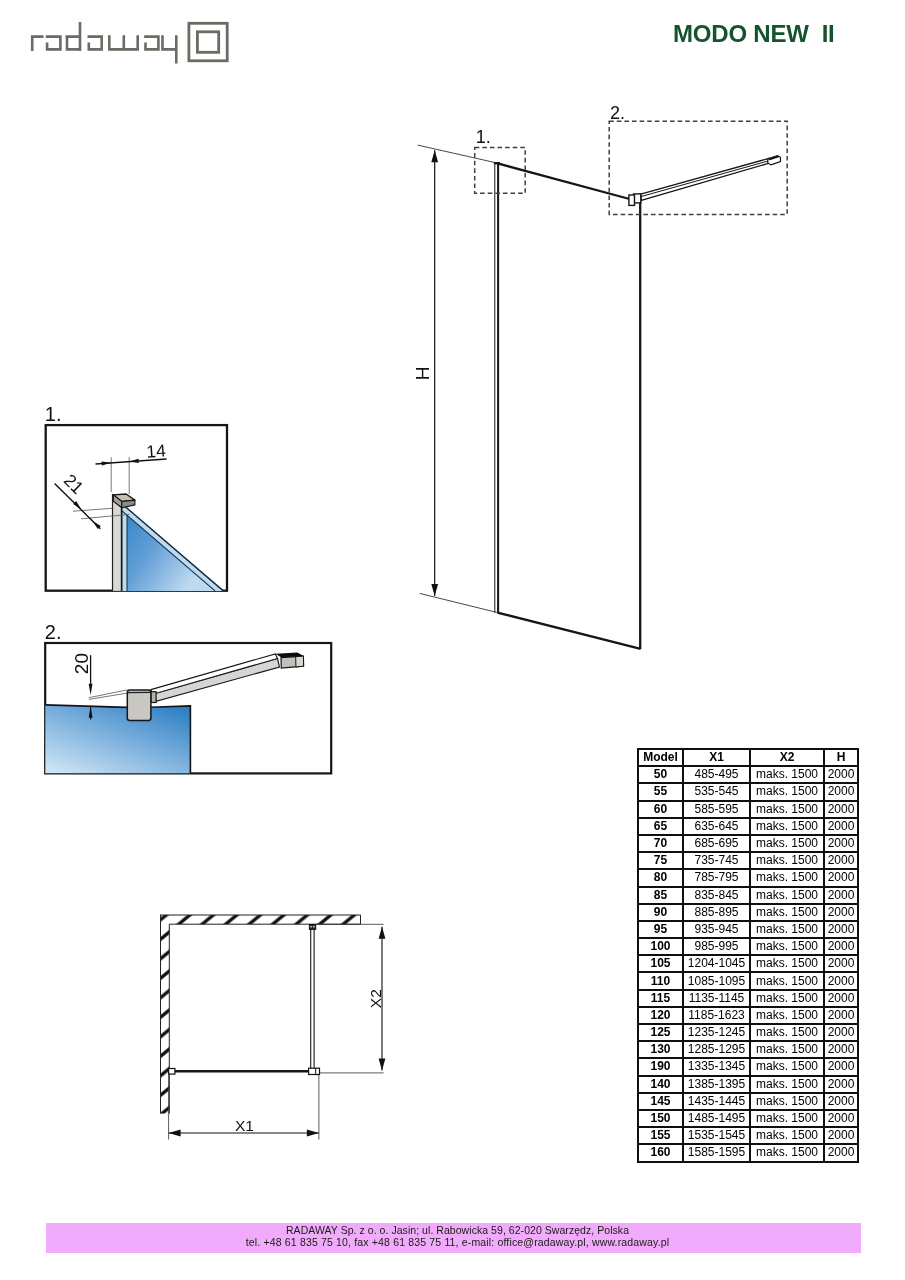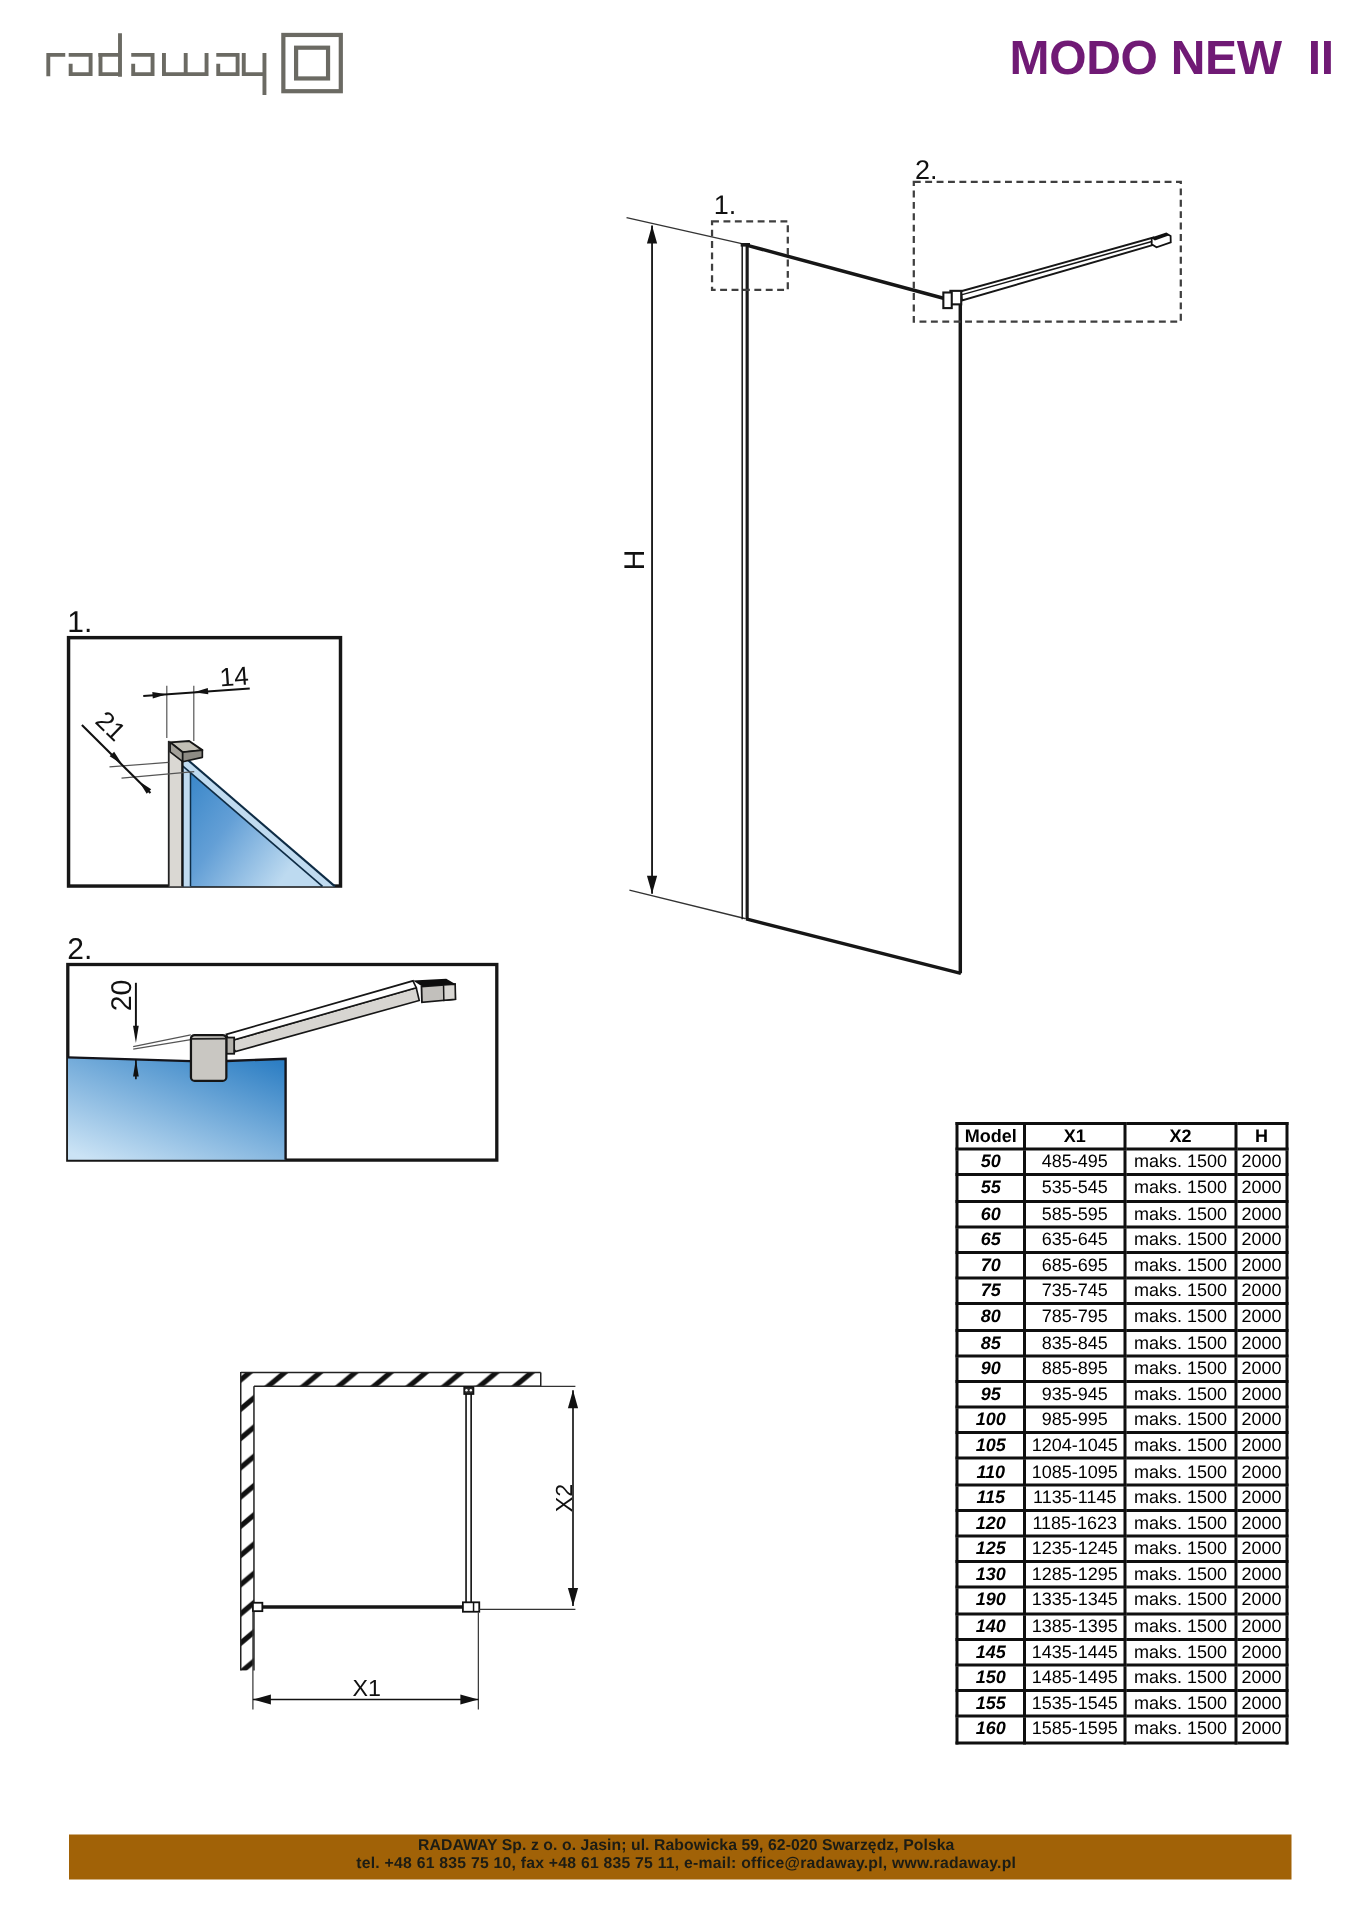"MODO NEW II" .title { color: #701a75 -> #14532d; font-size: 32px -> 24px }
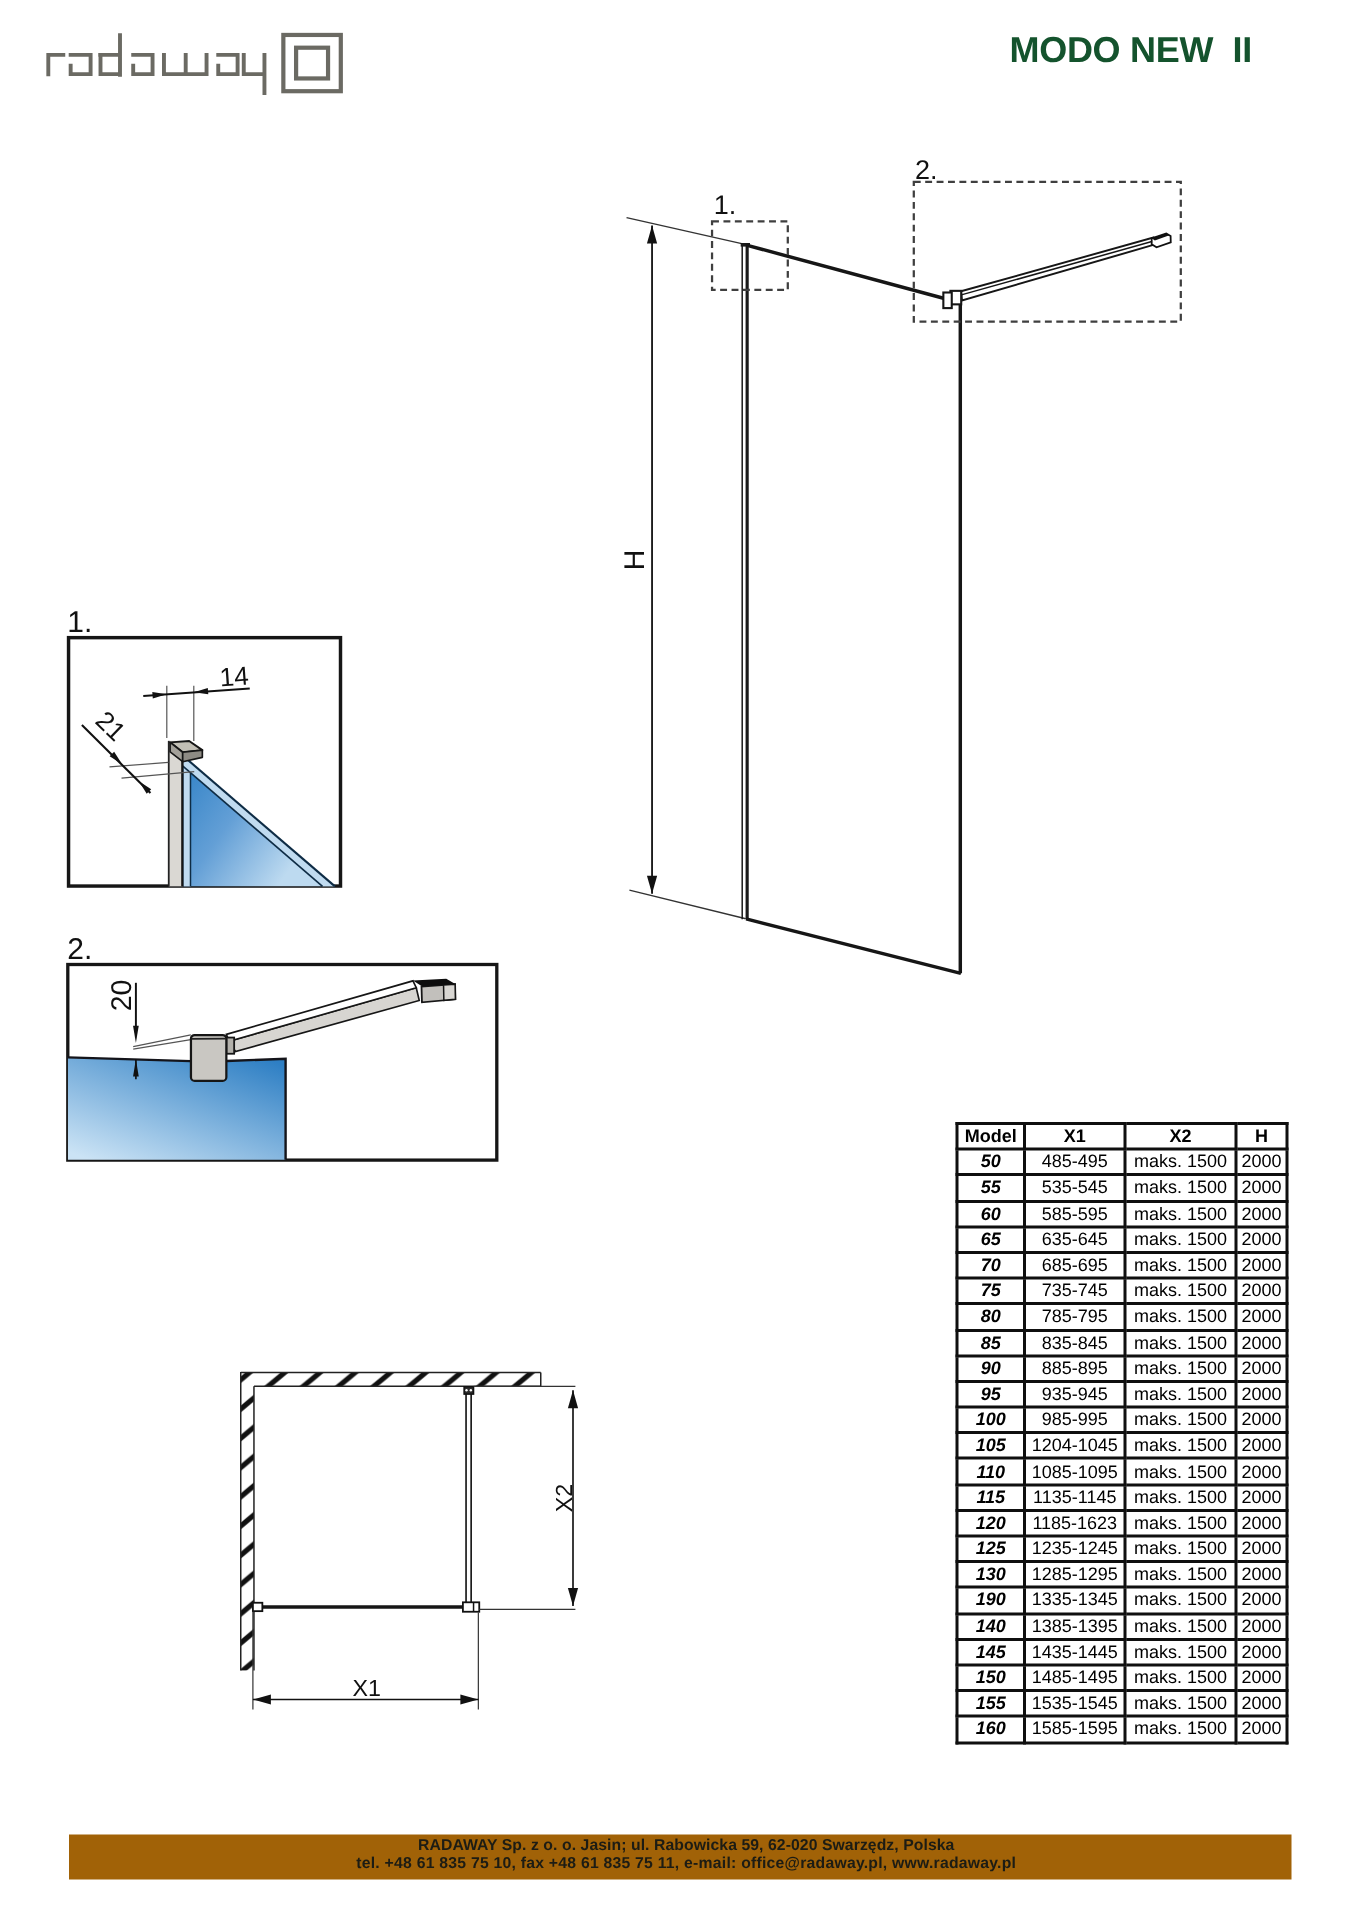"50" td.m { font-style: italic -> none }
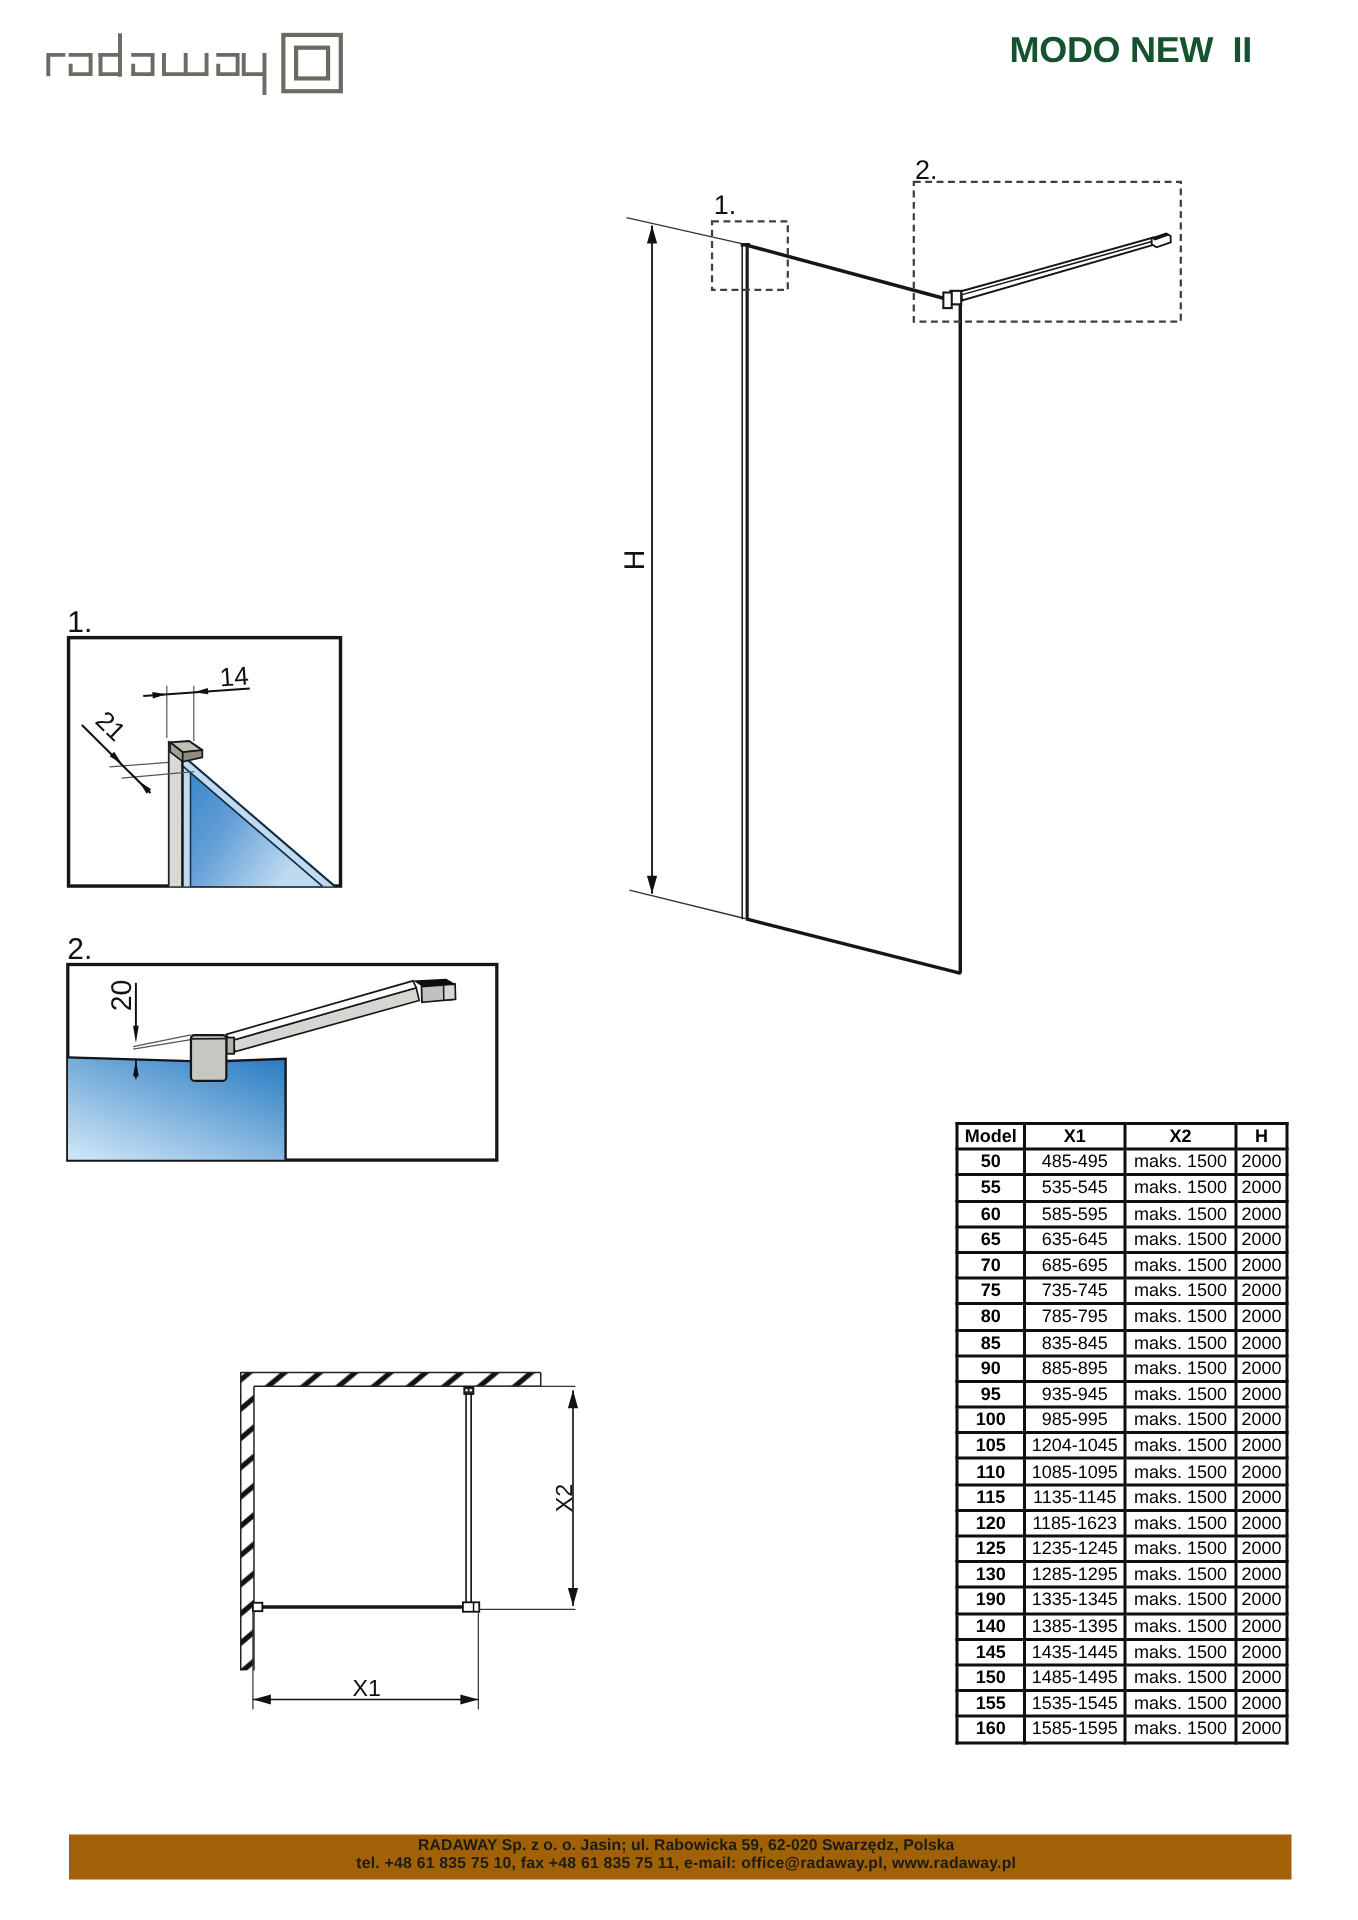"RADAWAY Sp. z o. o." .footer { background: #a16207 -> #f0abfc; font-weight: bold -> normal }
